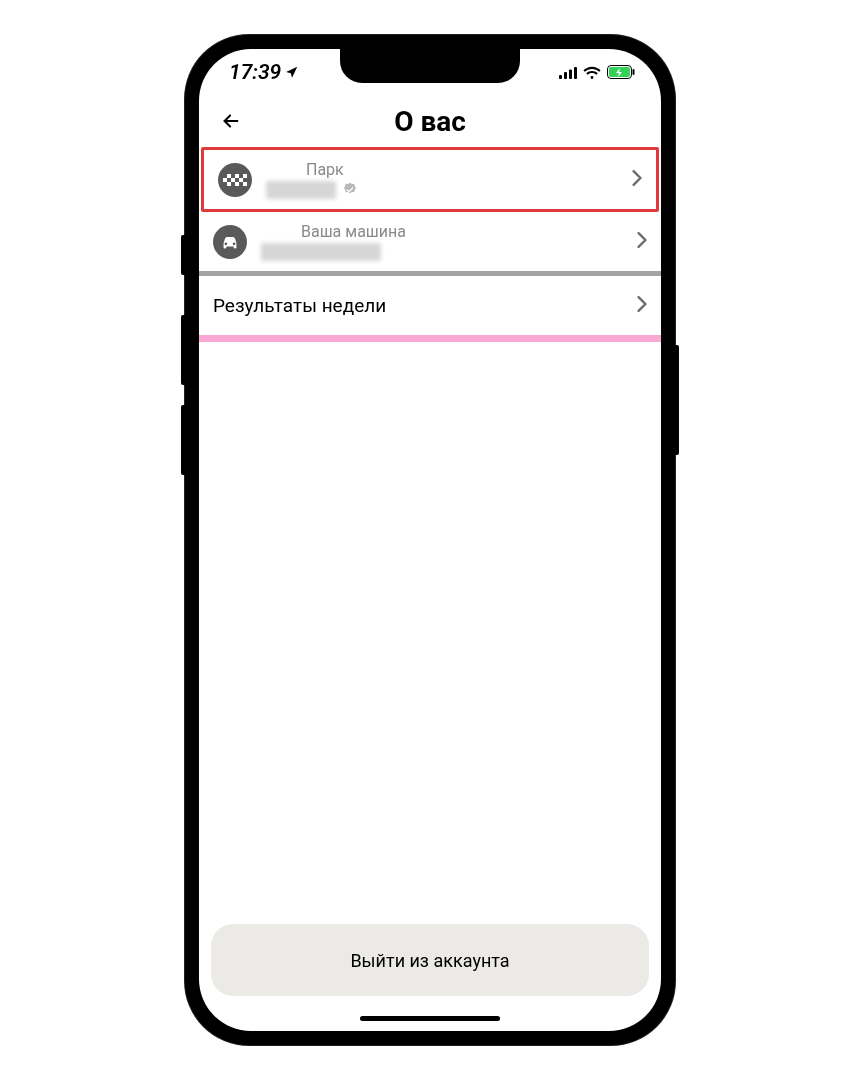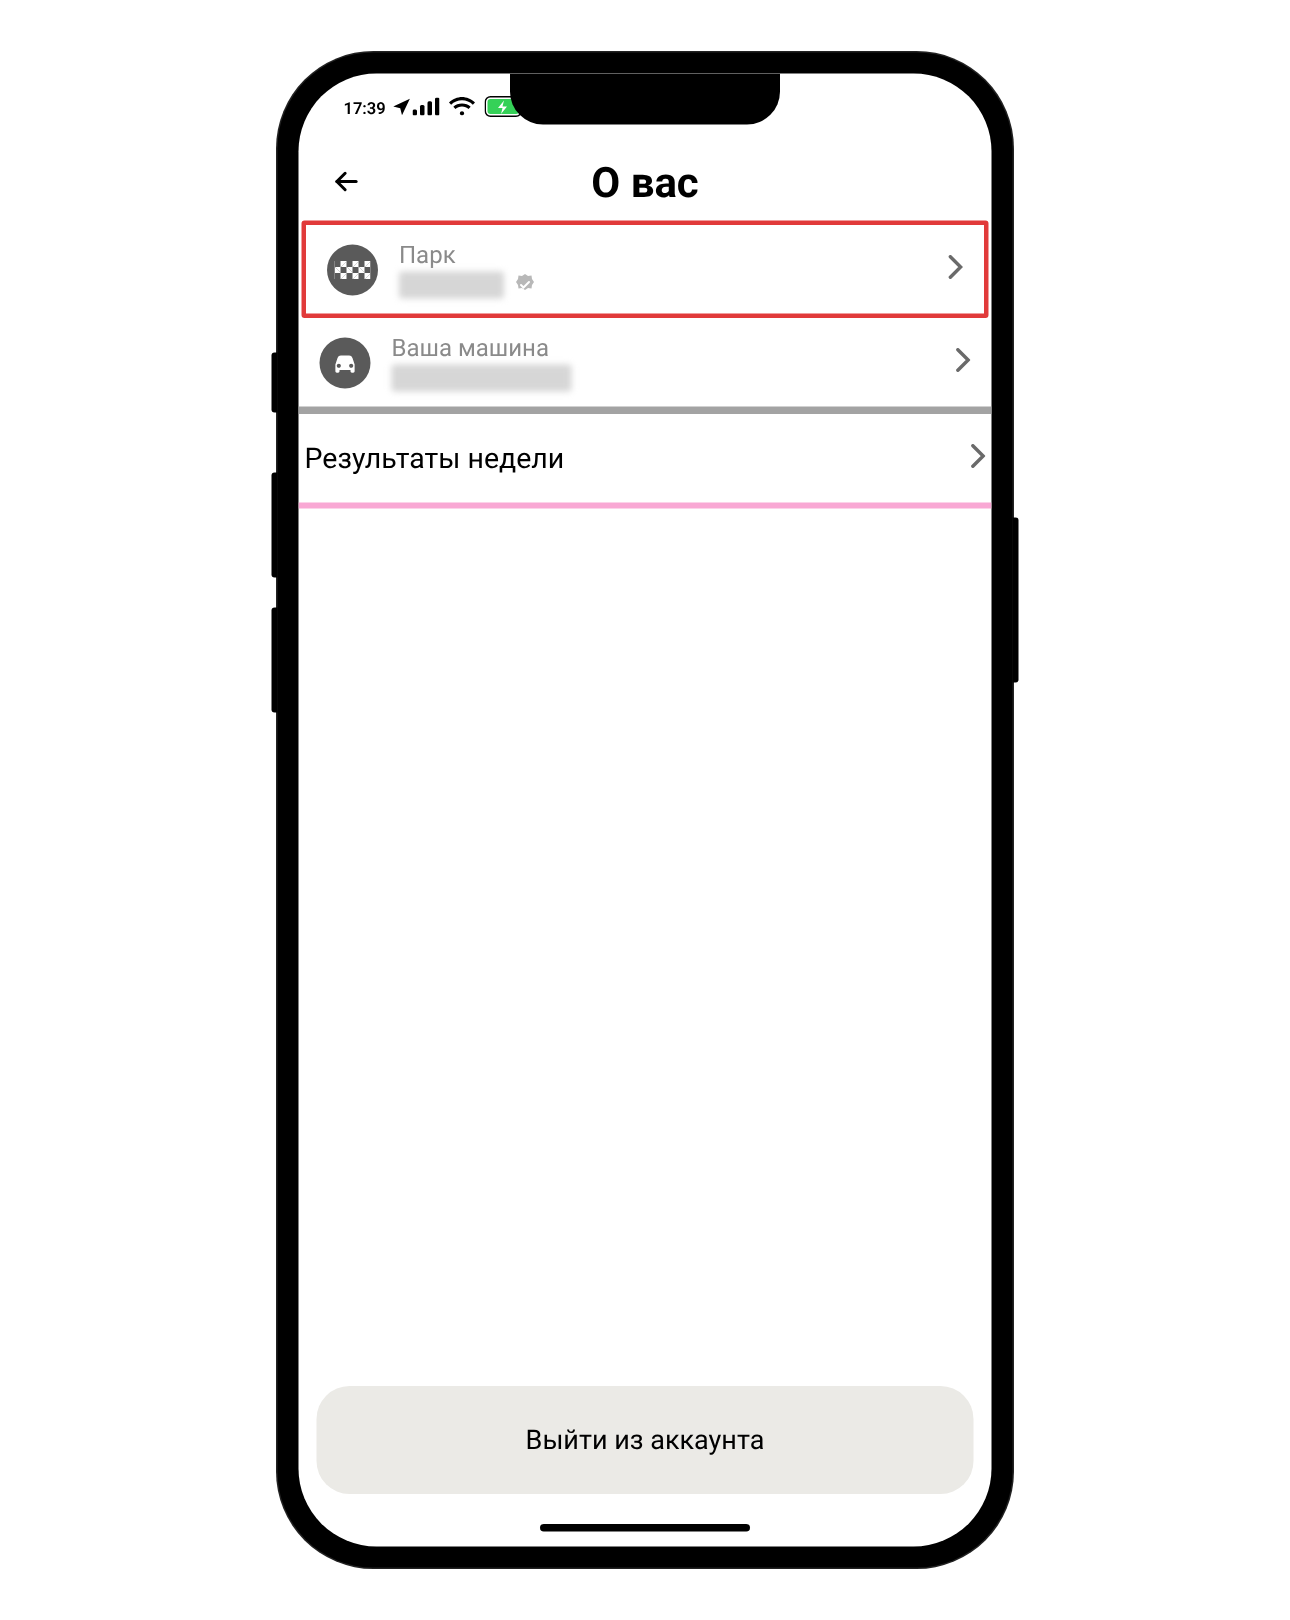"17:39" .status-bar { font-size: 11px -> 21px; font-style: none -> italic; justify-content: none -> space-between }
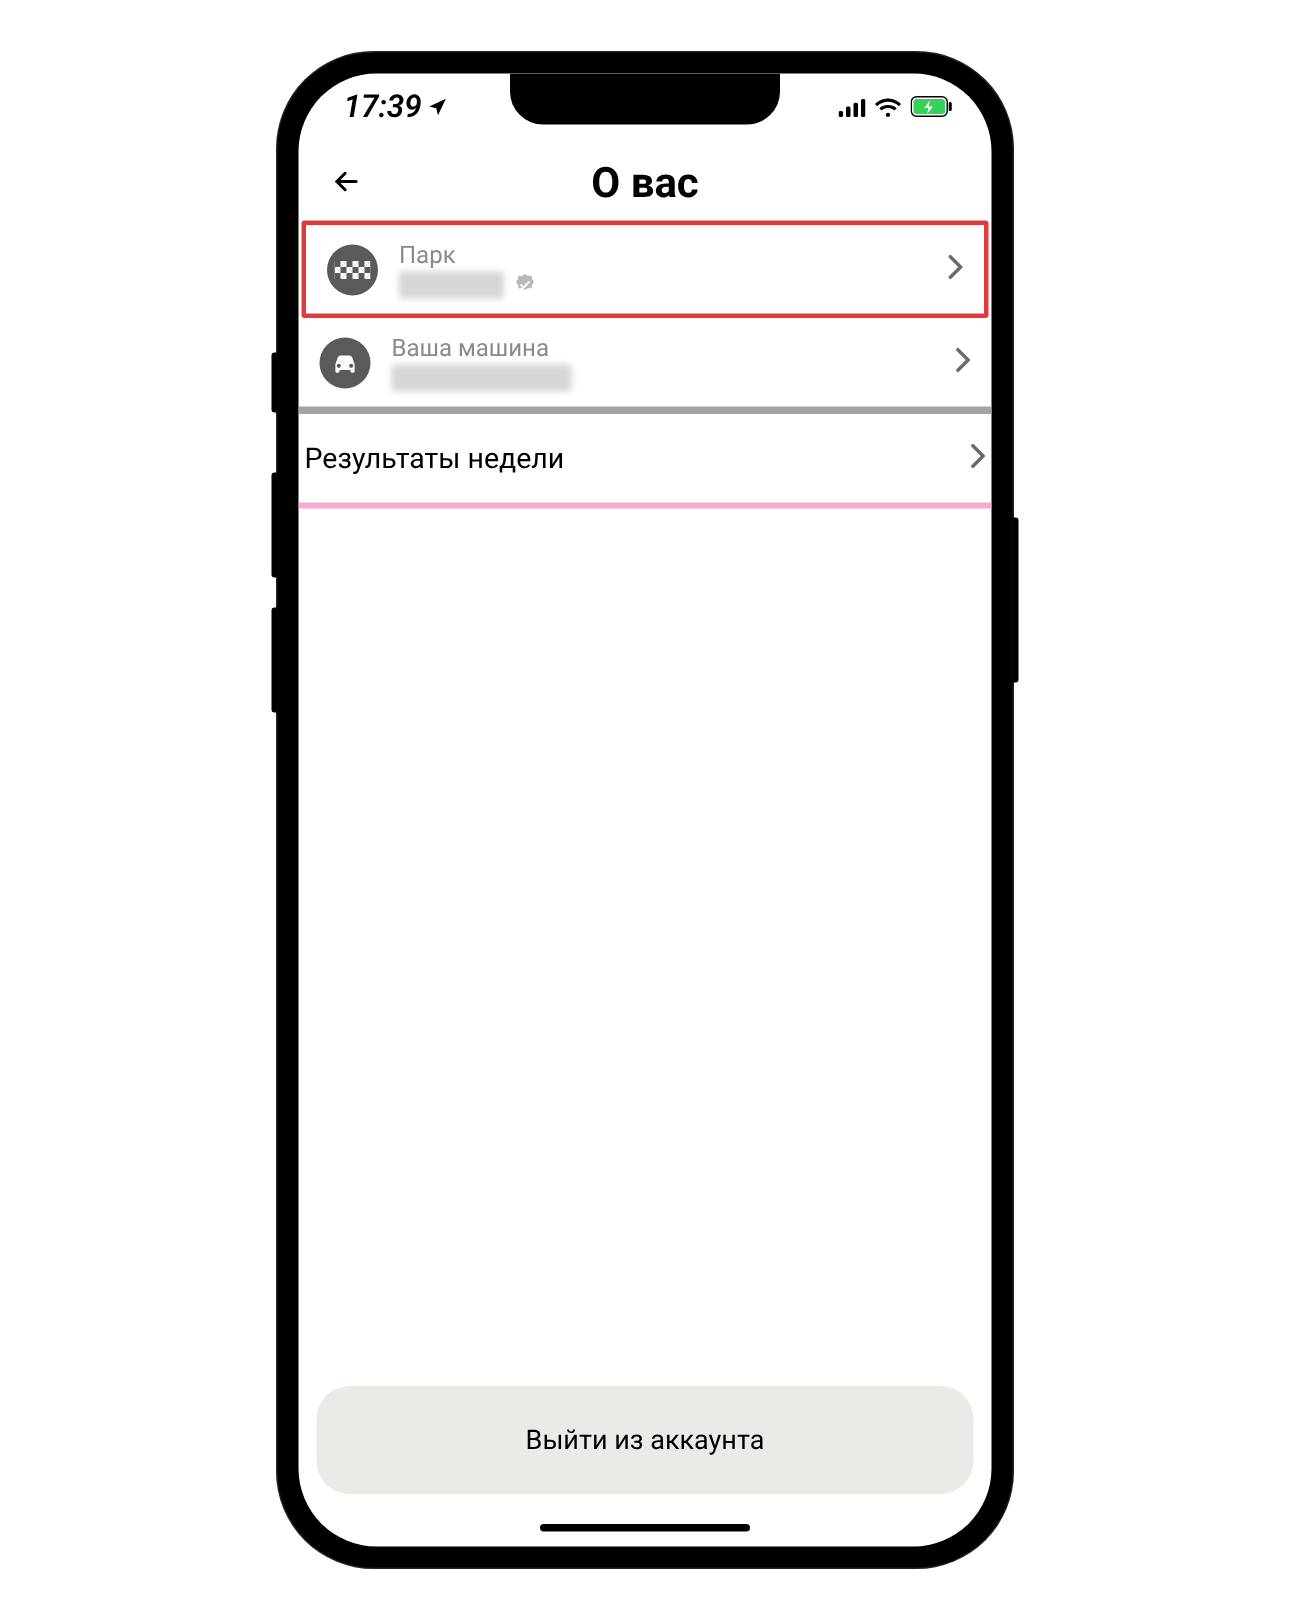"Парк" .row-label { margin-left: none -> 40px }
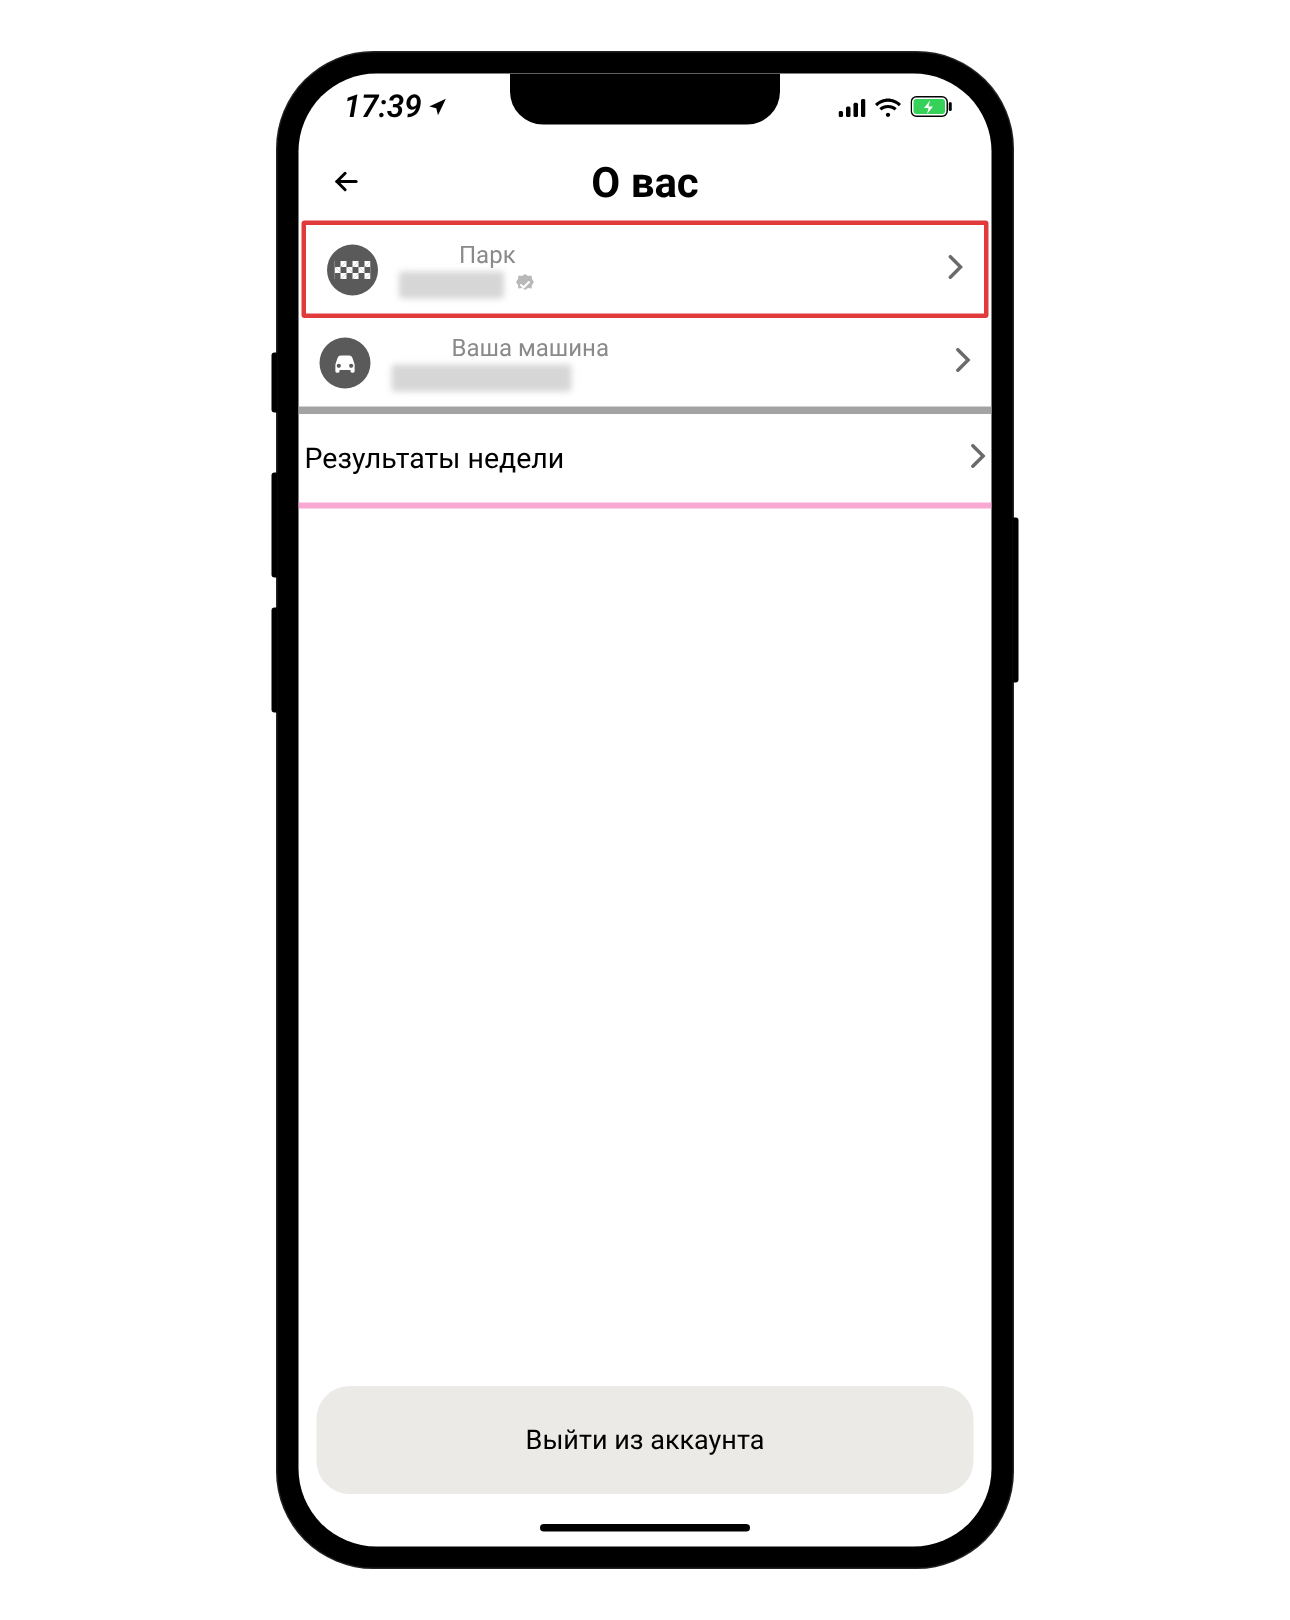"Результаты недели" .simple-row { border-bottom: 4px solid #f9a8d4 -> 7px solid #f9a8d4; padding: 18px 4px -> 18px 14px }
